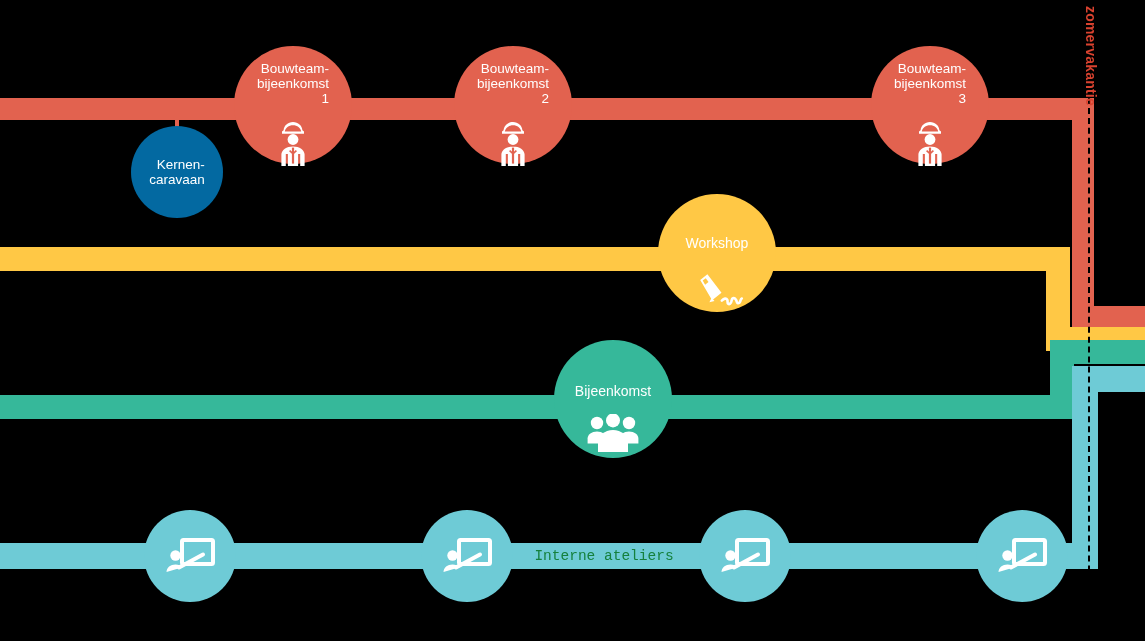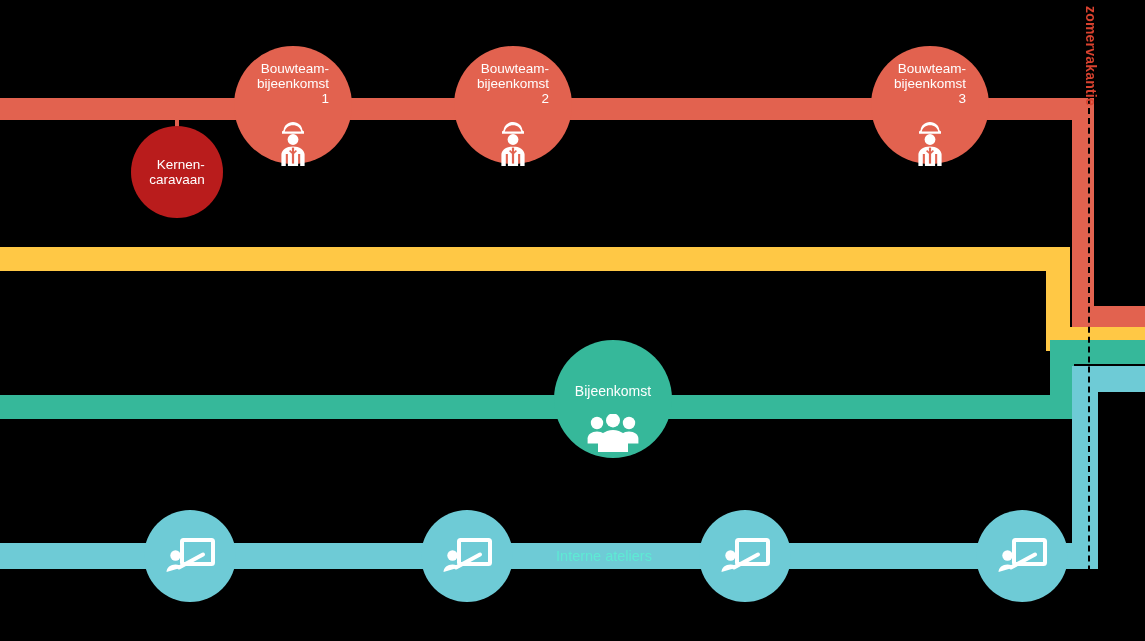"Kernen-" div.node { background: #b91c1c -> #0369a1 }
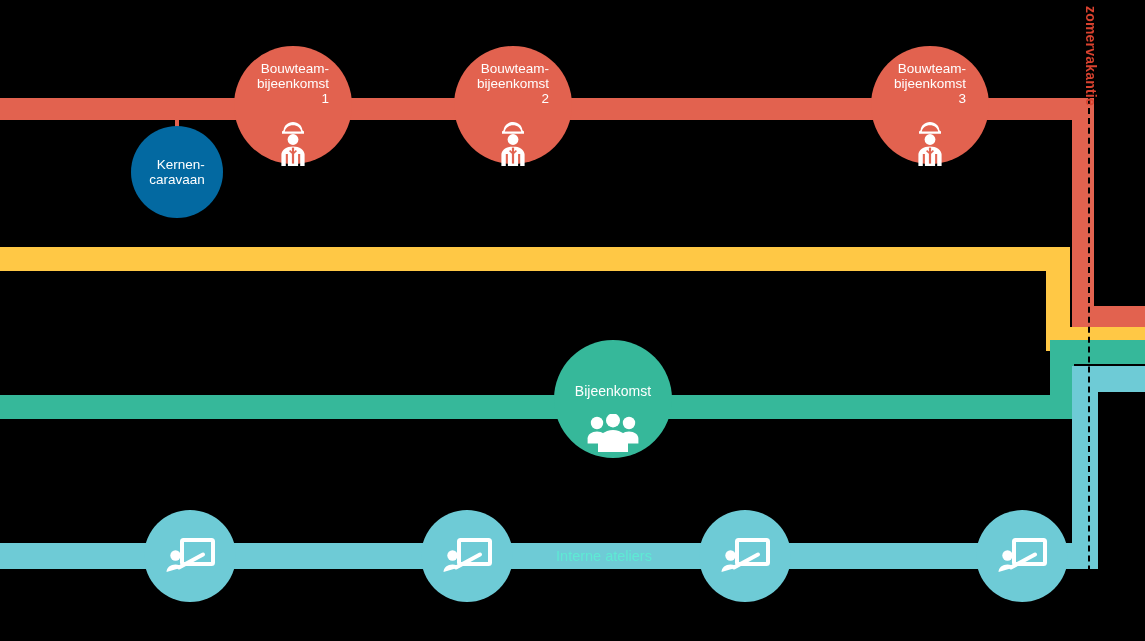"Workshop" div.node { html: none -> <div> <div>Workshop</div> <span> <svg> <path></path> <path></path> <path></path> <path></path> </svg> </span> </div> }
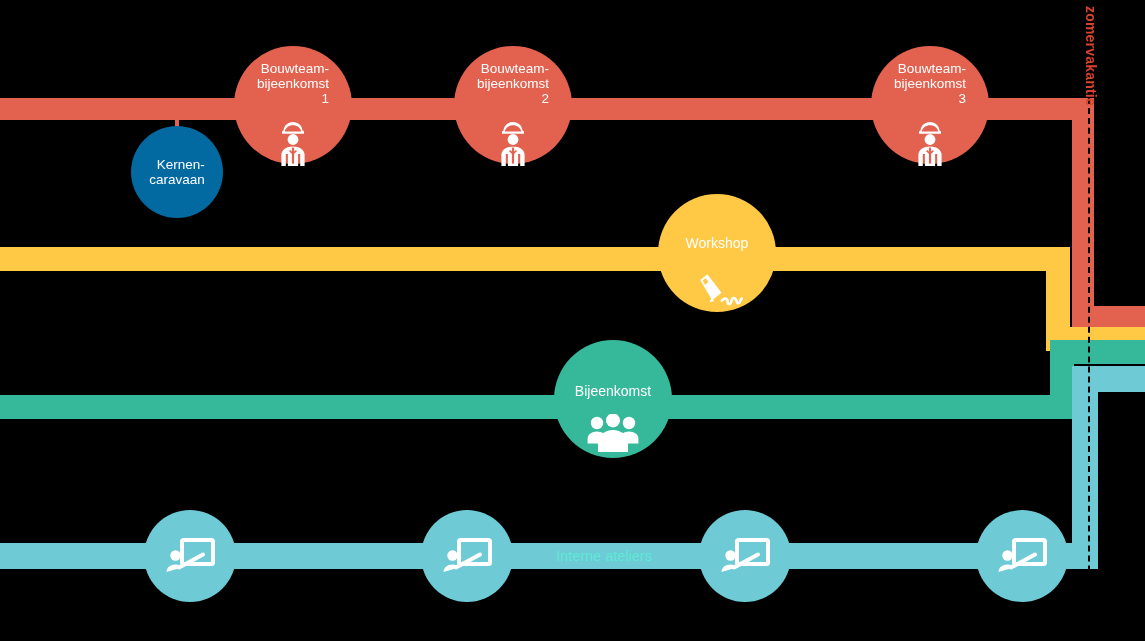"Interne ateliers" .railtext { color: #5eead4 -> #15803d; font-family: none -> Liberation Mono, monospace }
